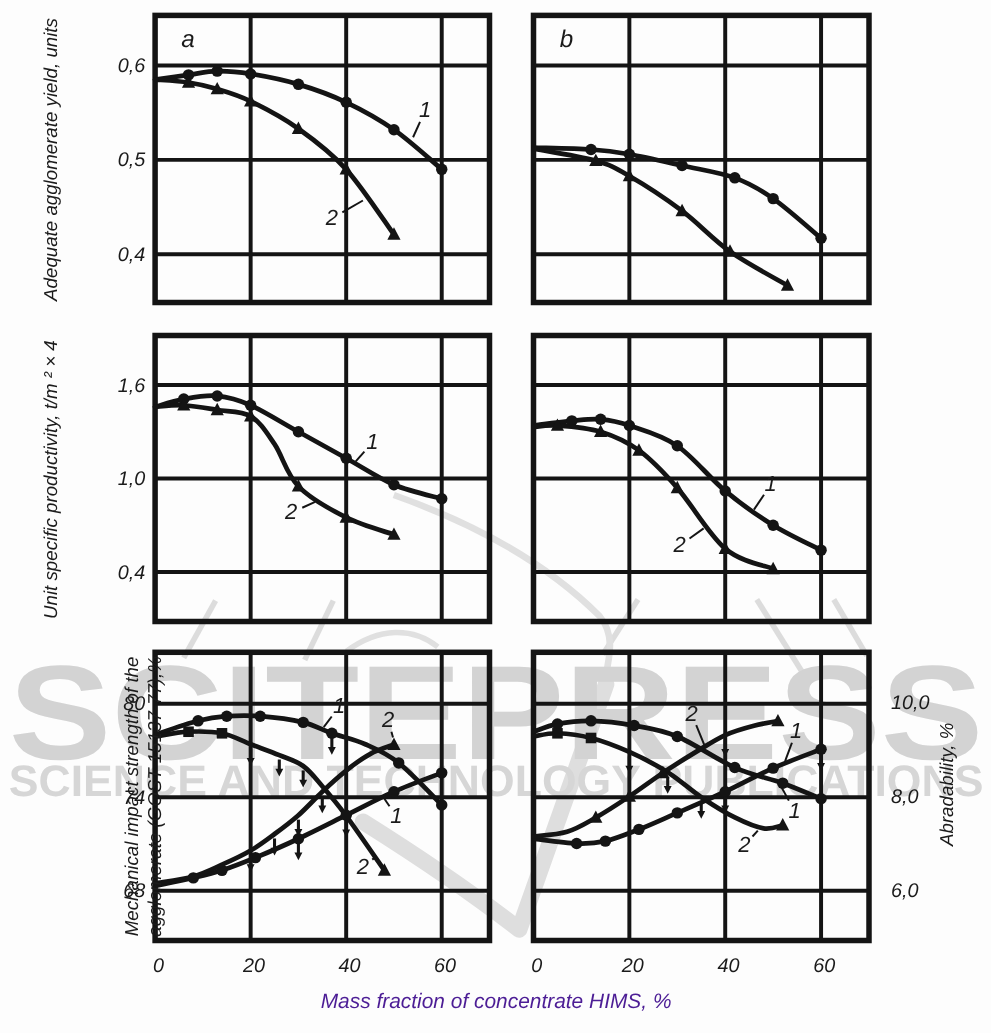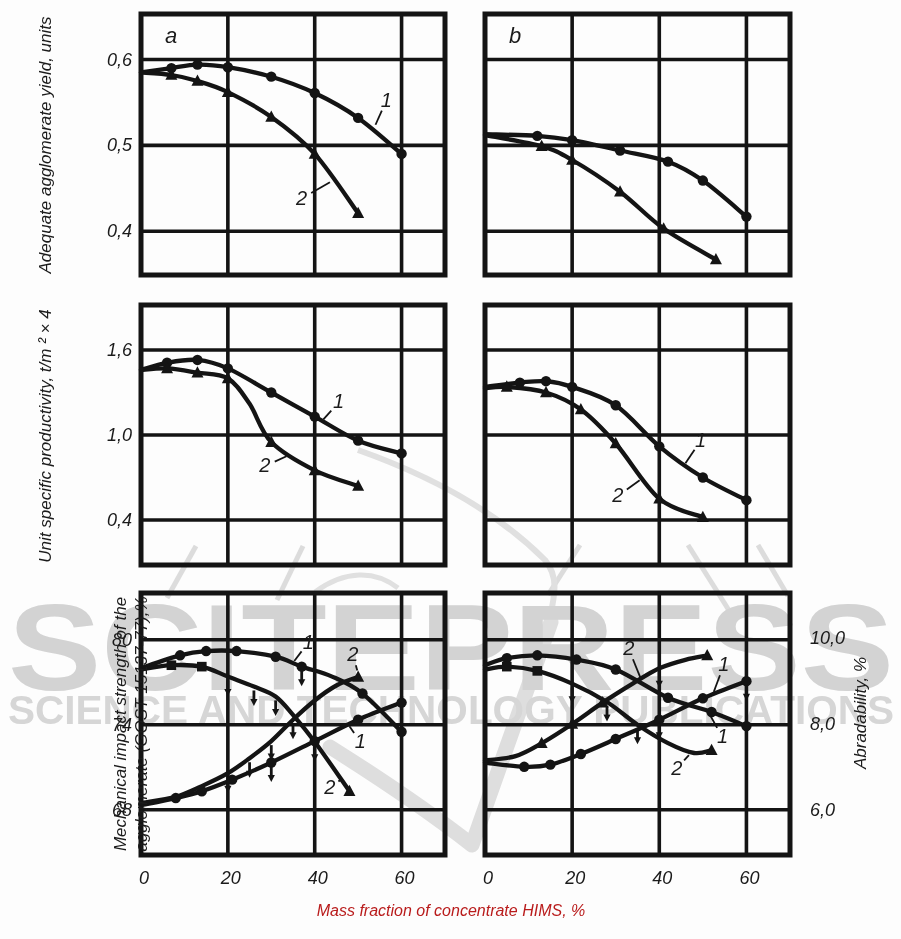"Mass fraction of concentrate HIMS," .xlab { color: #b91c1c -> #4c1d95; font-size: 16px -> 19px }
